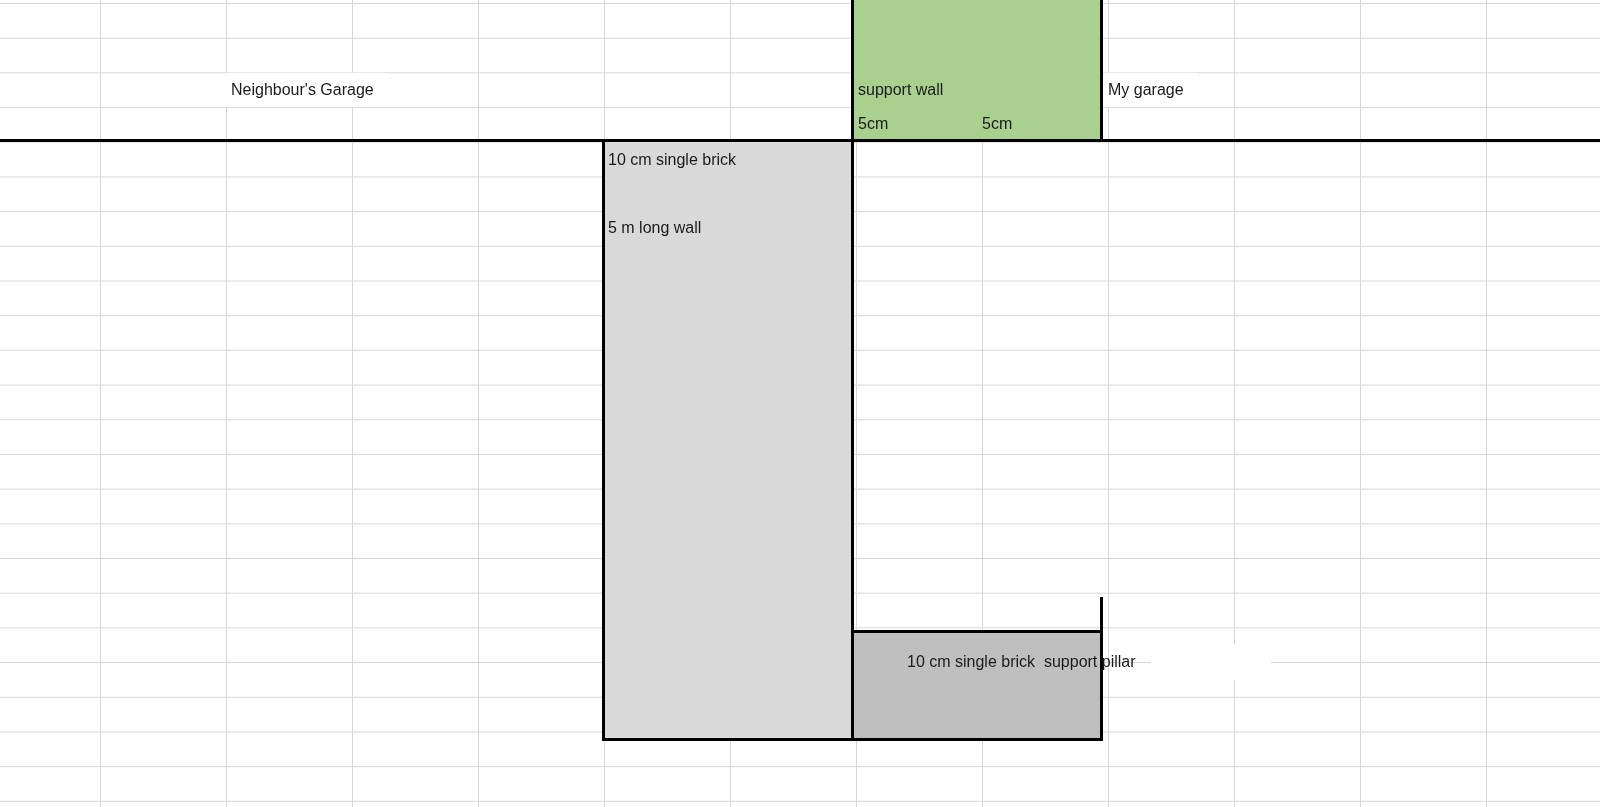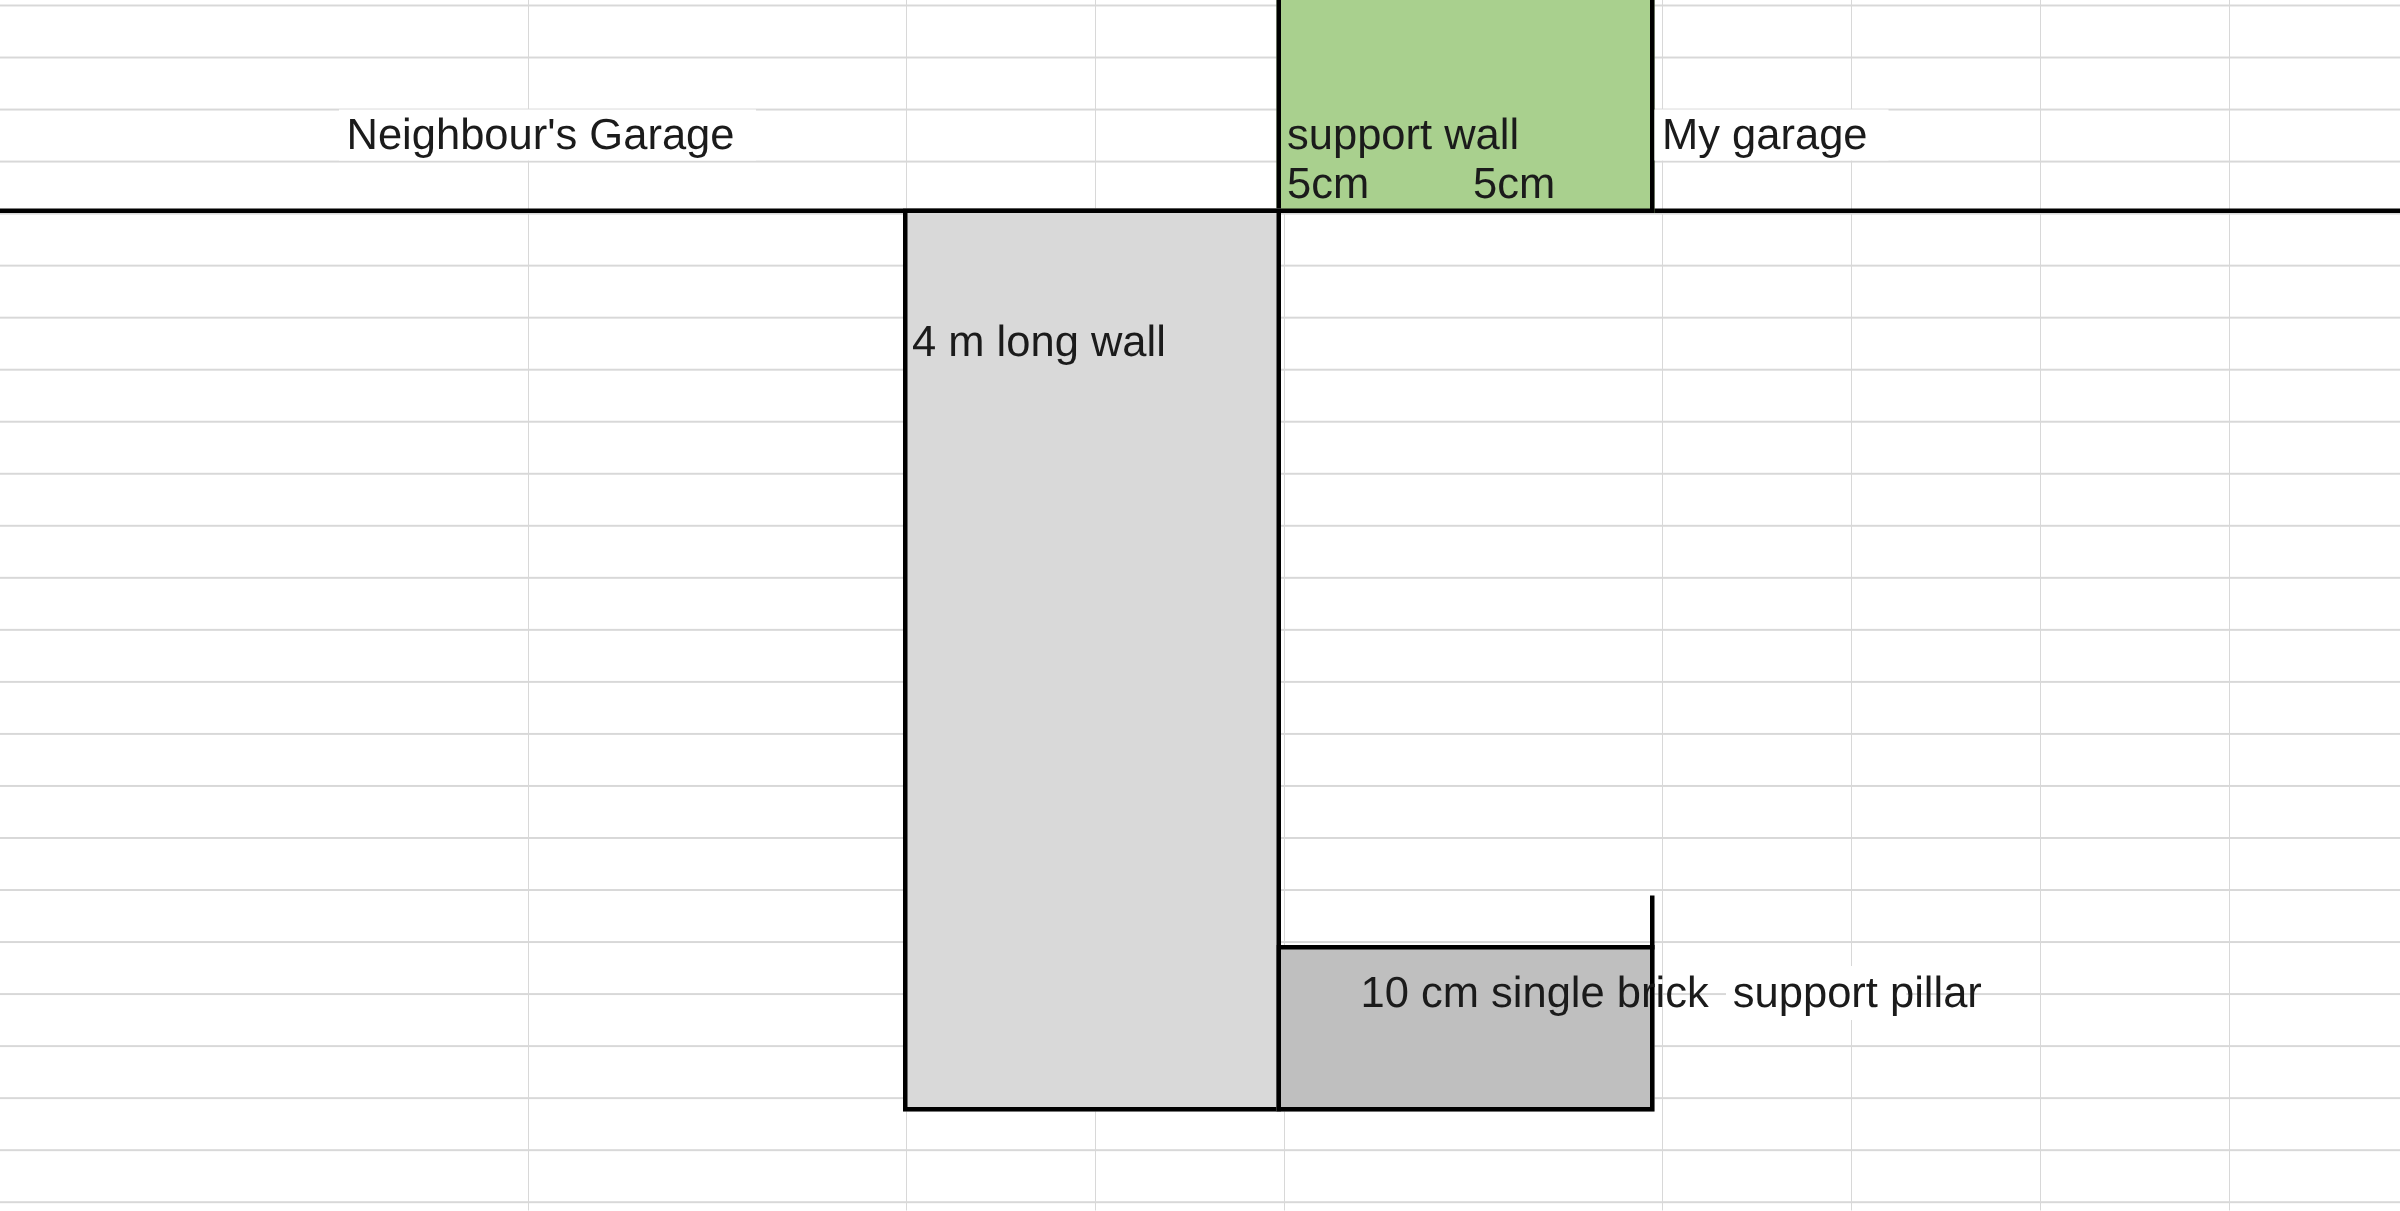"Neighbour's Garage" .lbl { font-size: 29px -> 16px }
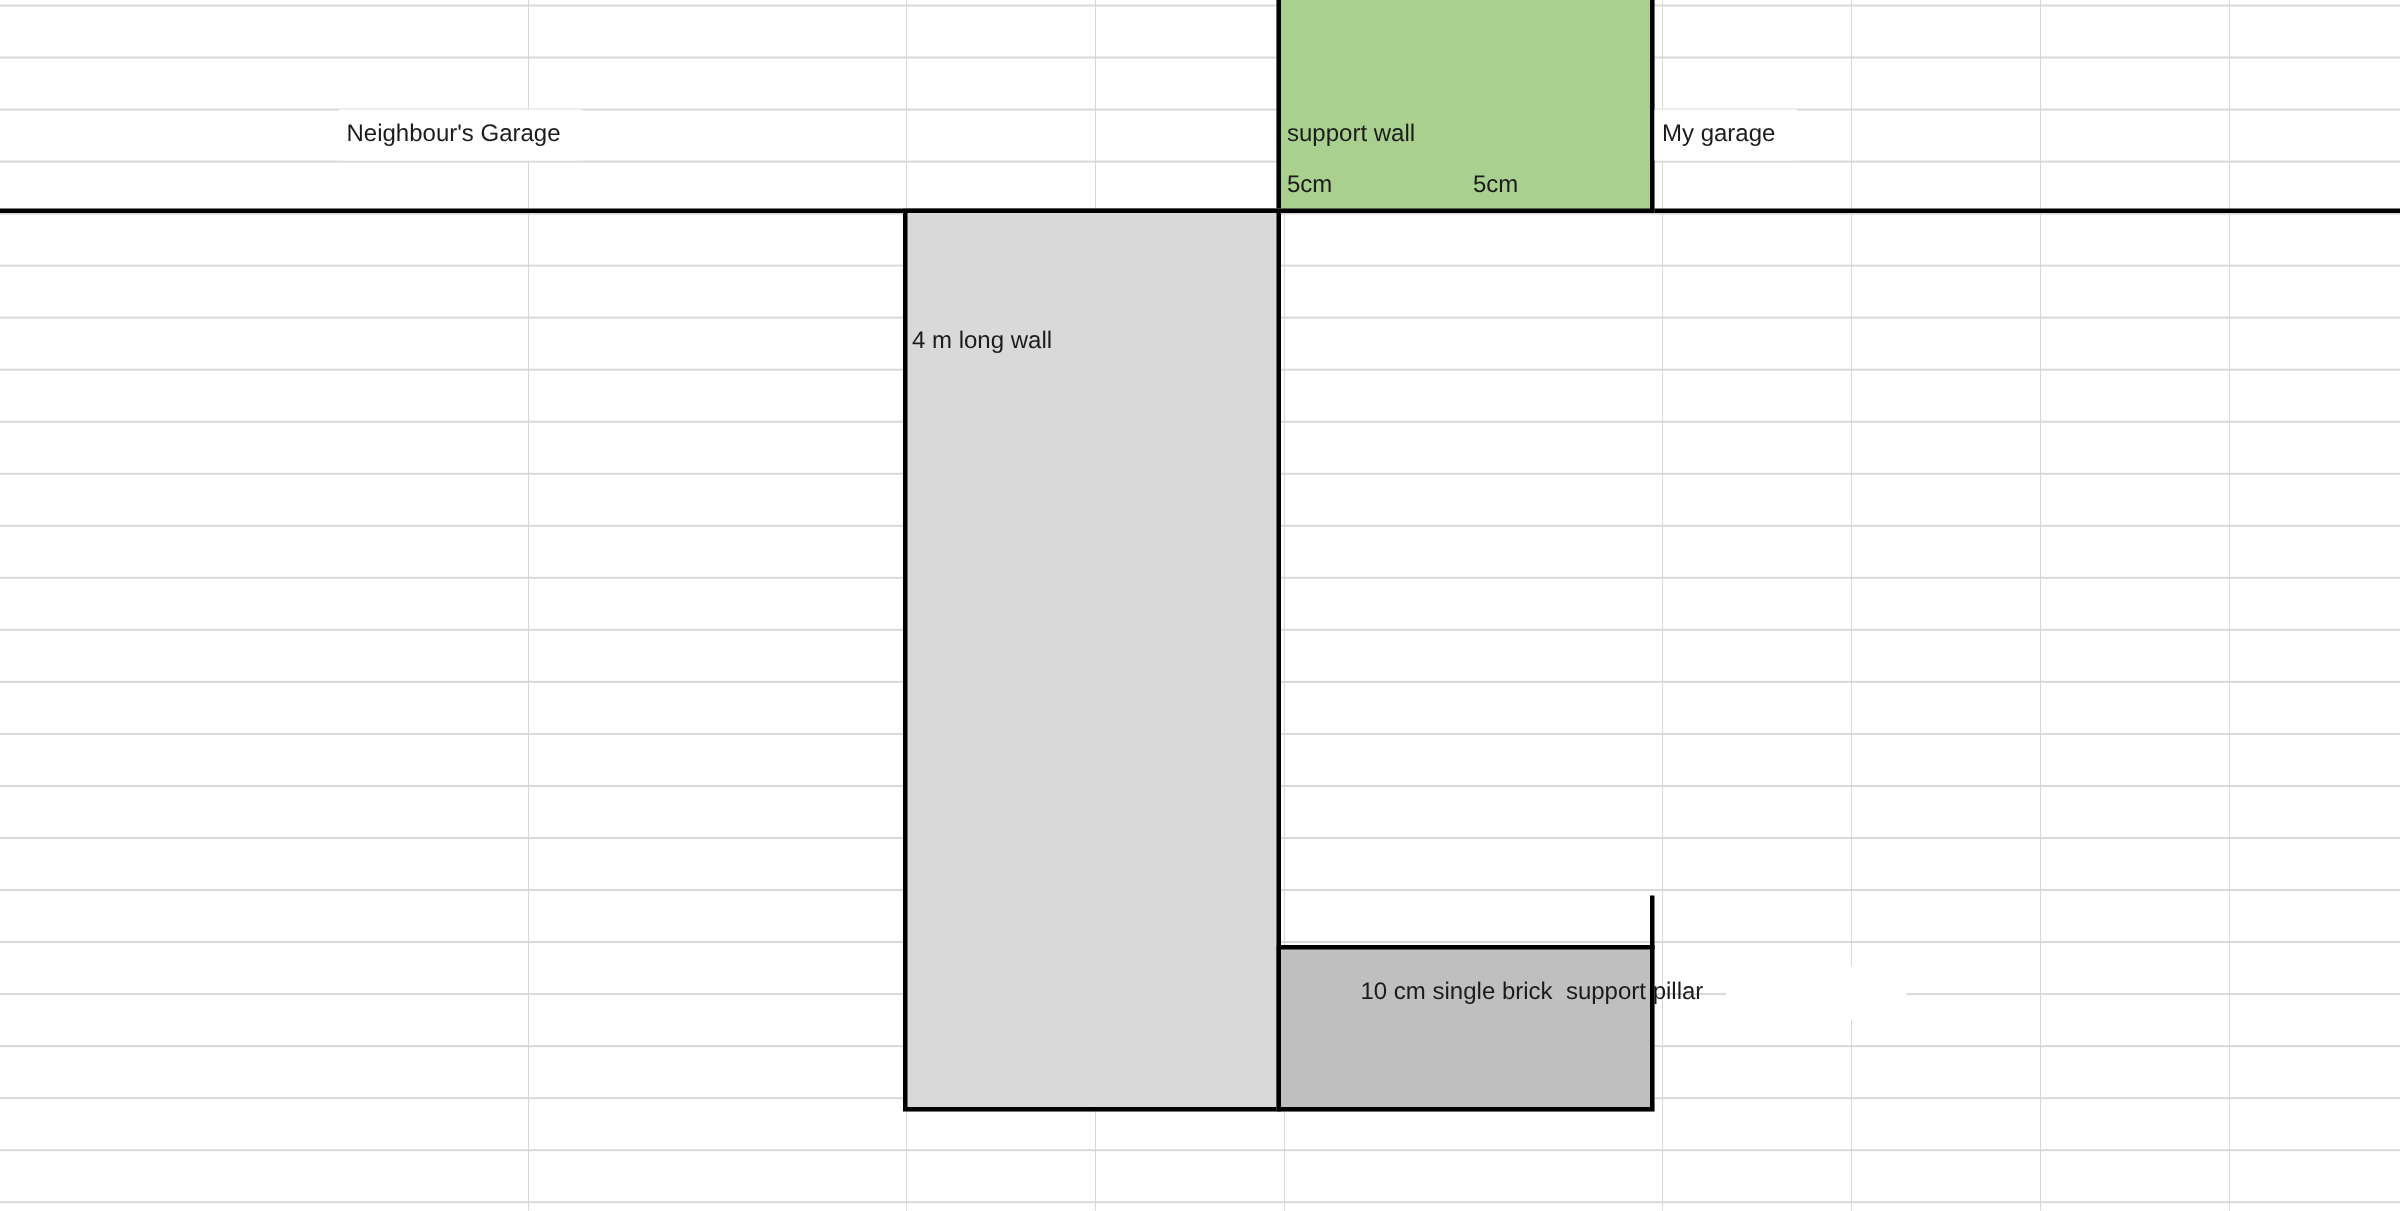"10 cm single brick" div.lbl { html: none -> <div>10 cm single brick</div> }
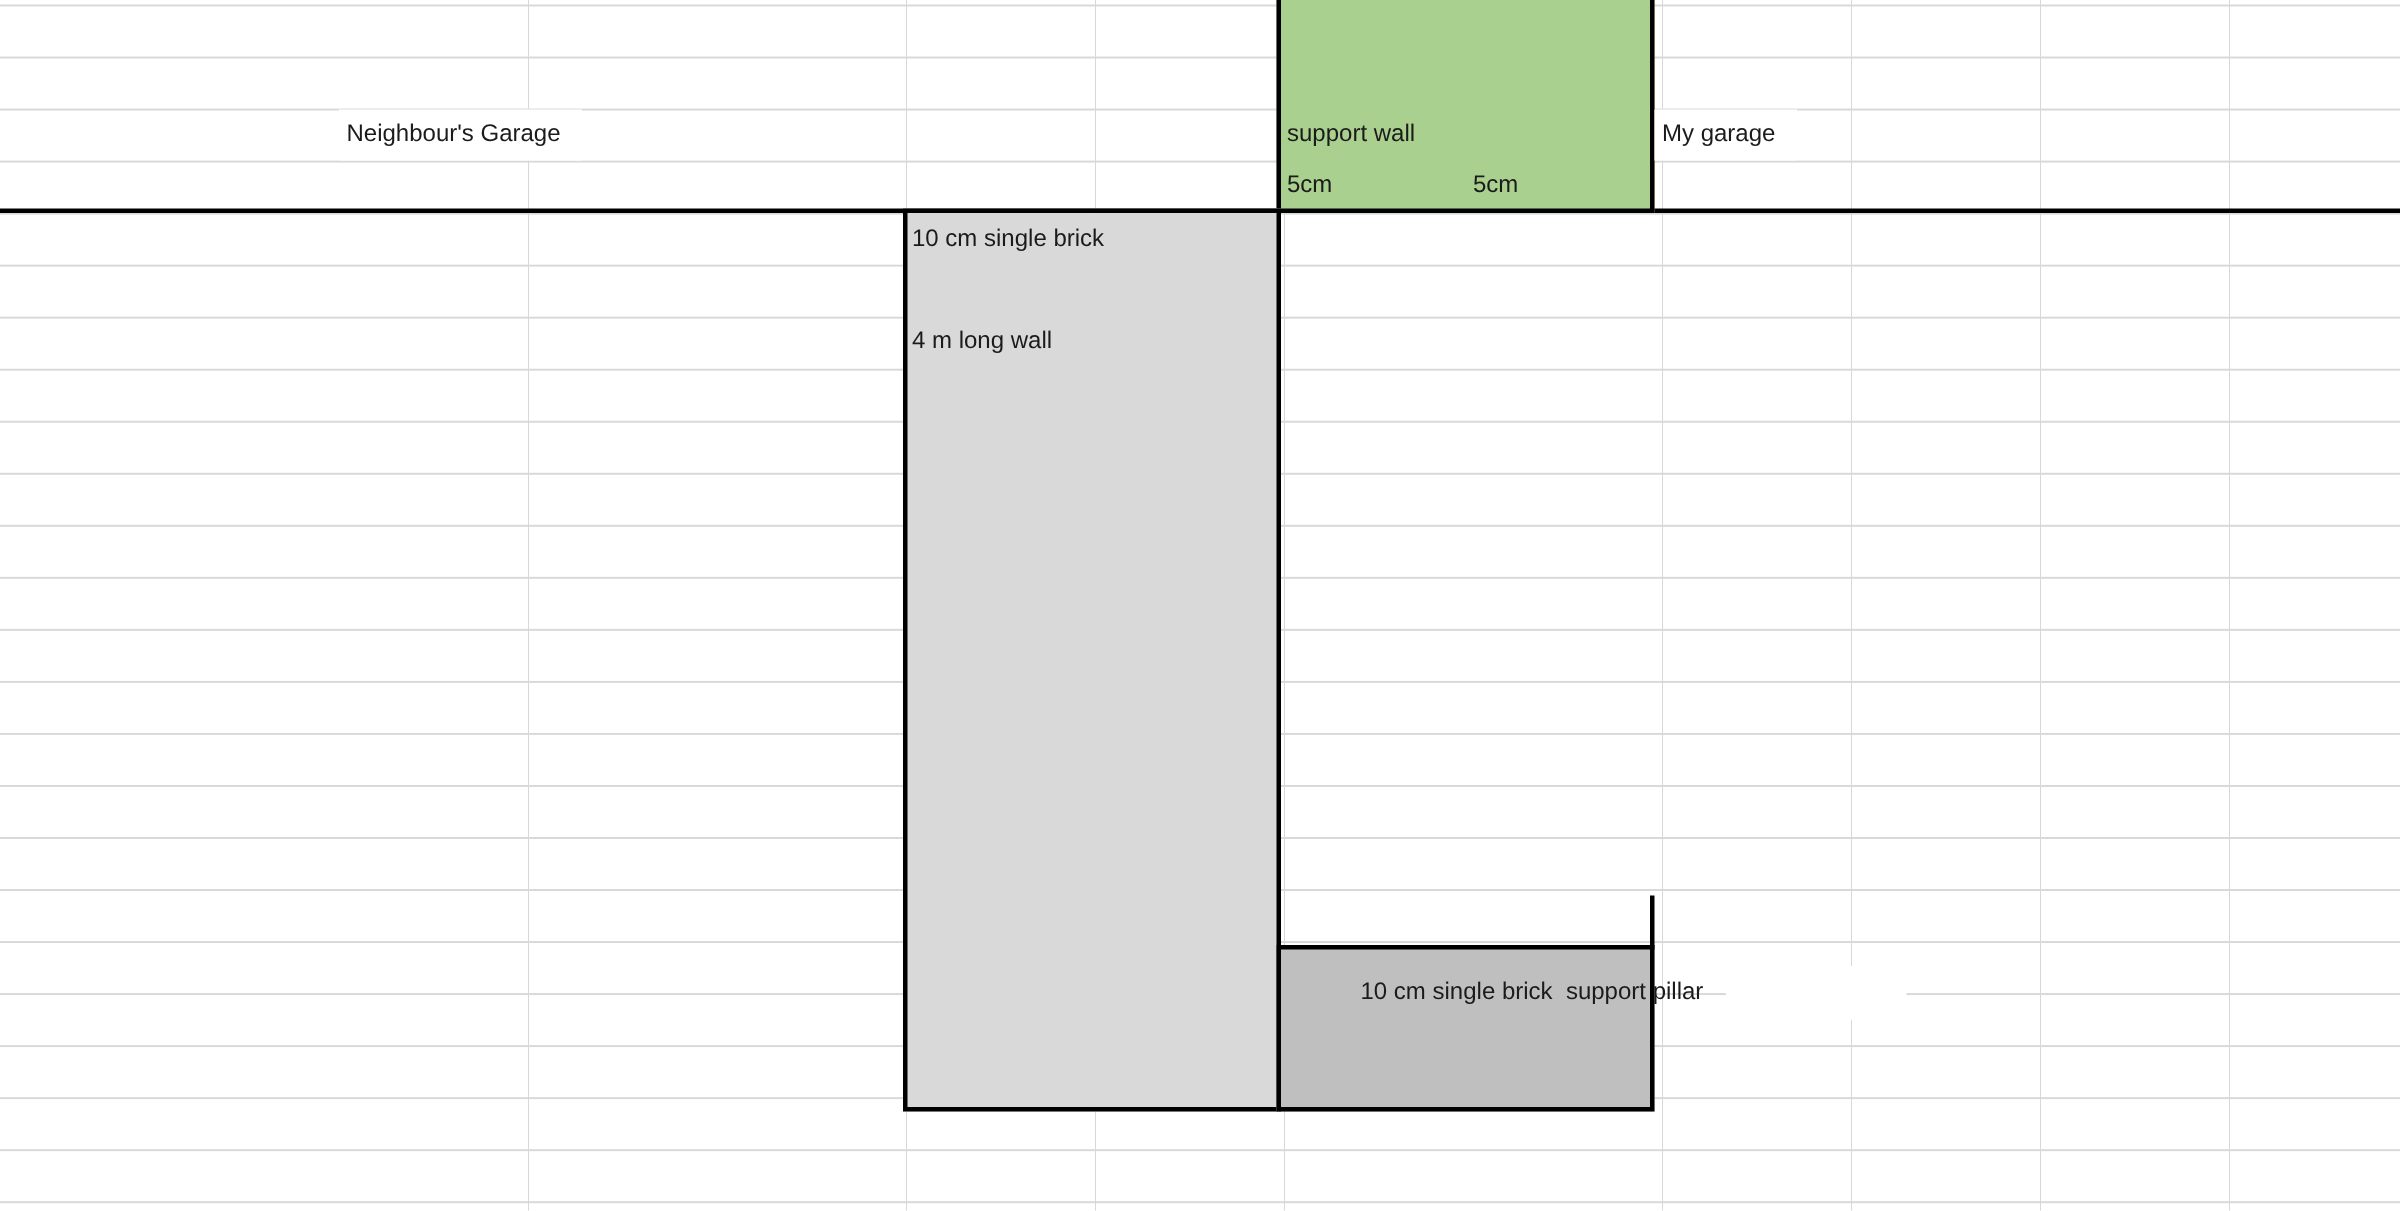"4 m long wall" div.lbl { text: 4 -> 5 }
